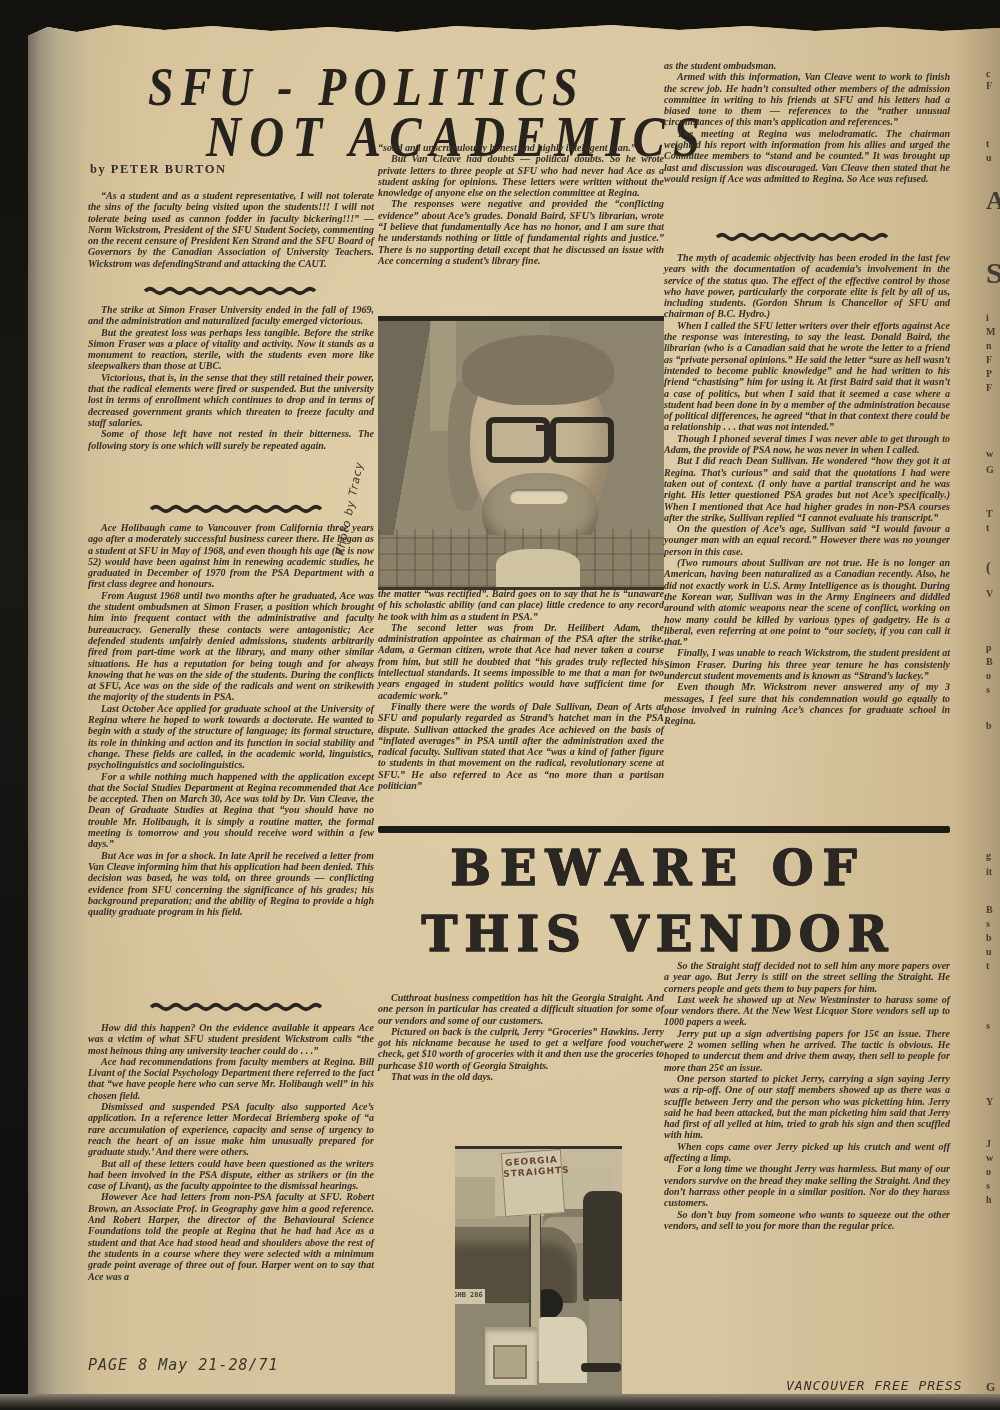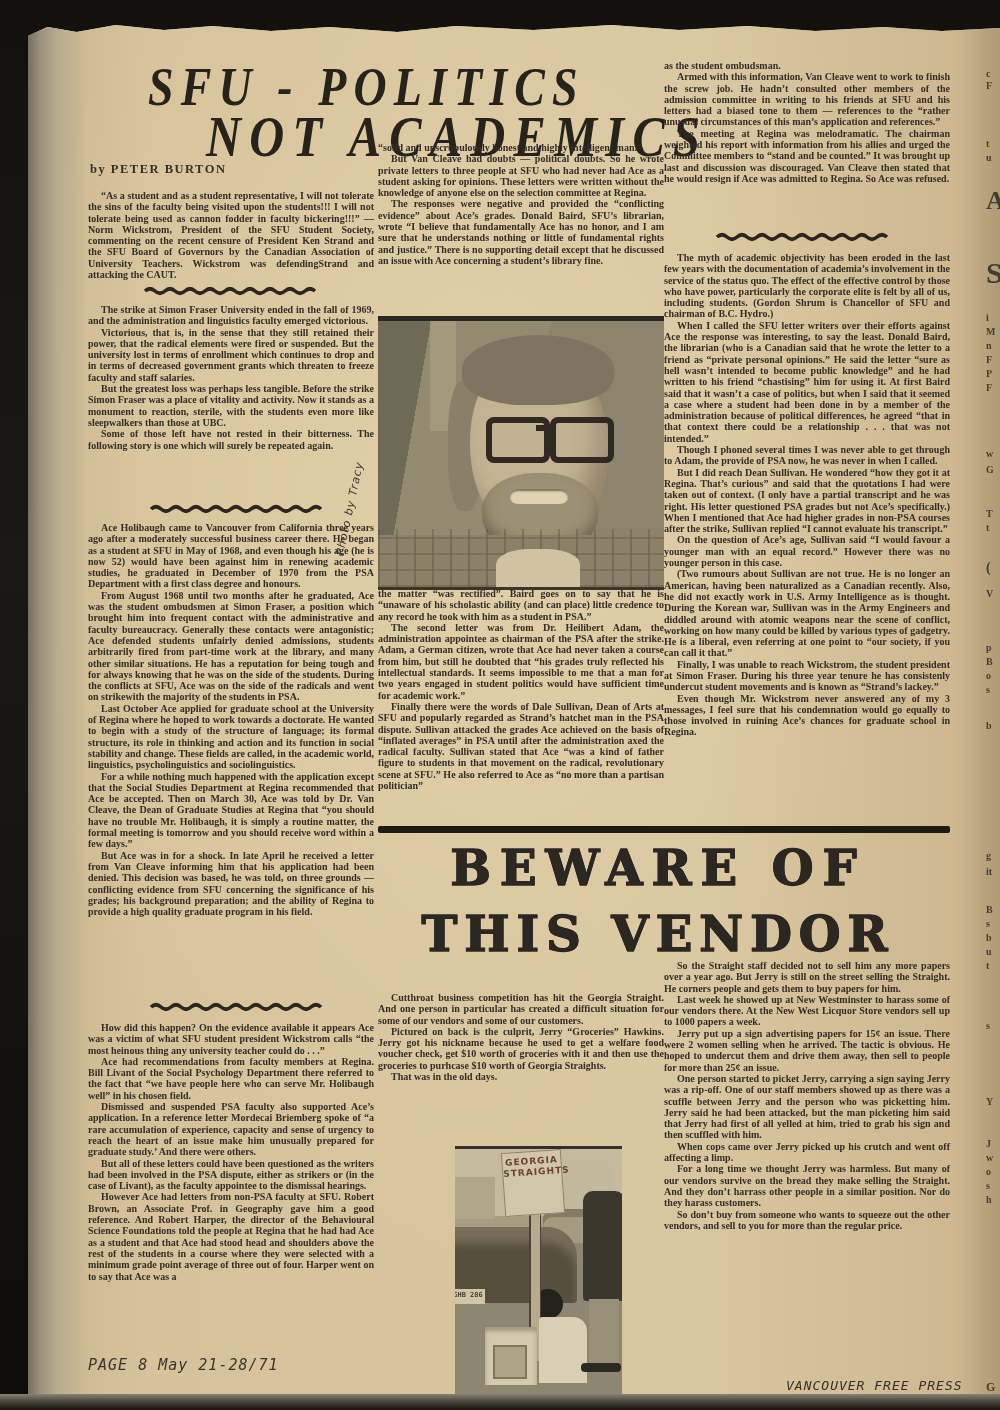"as the student ombudsman." .np { font-style: none -> italic }
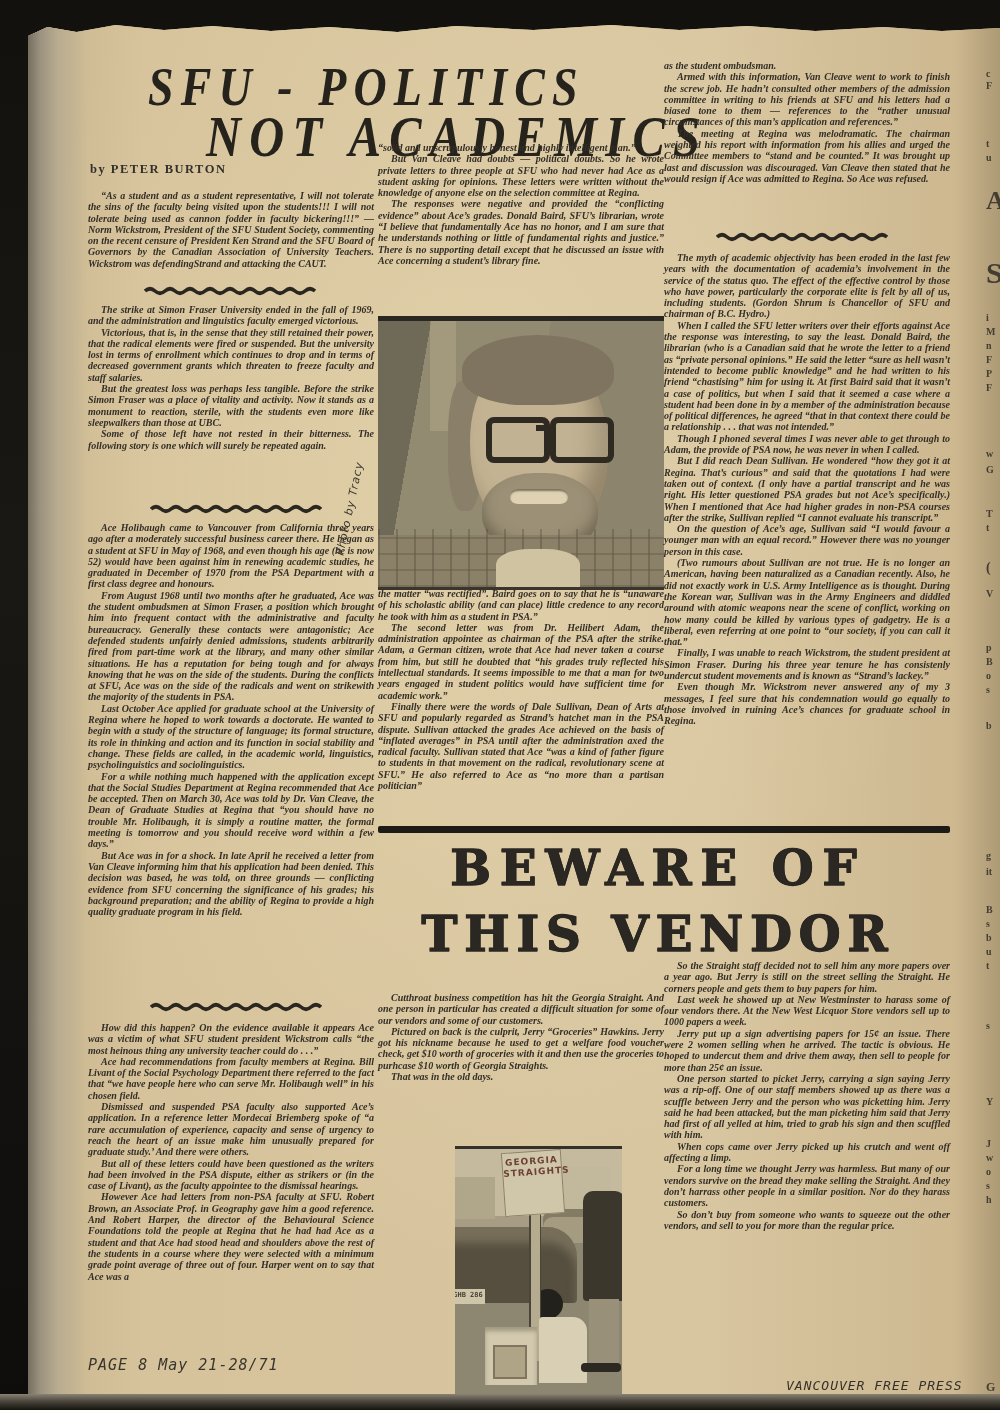"The strike at Simon Fraser" p.np { text: linguistics -> naturalized }
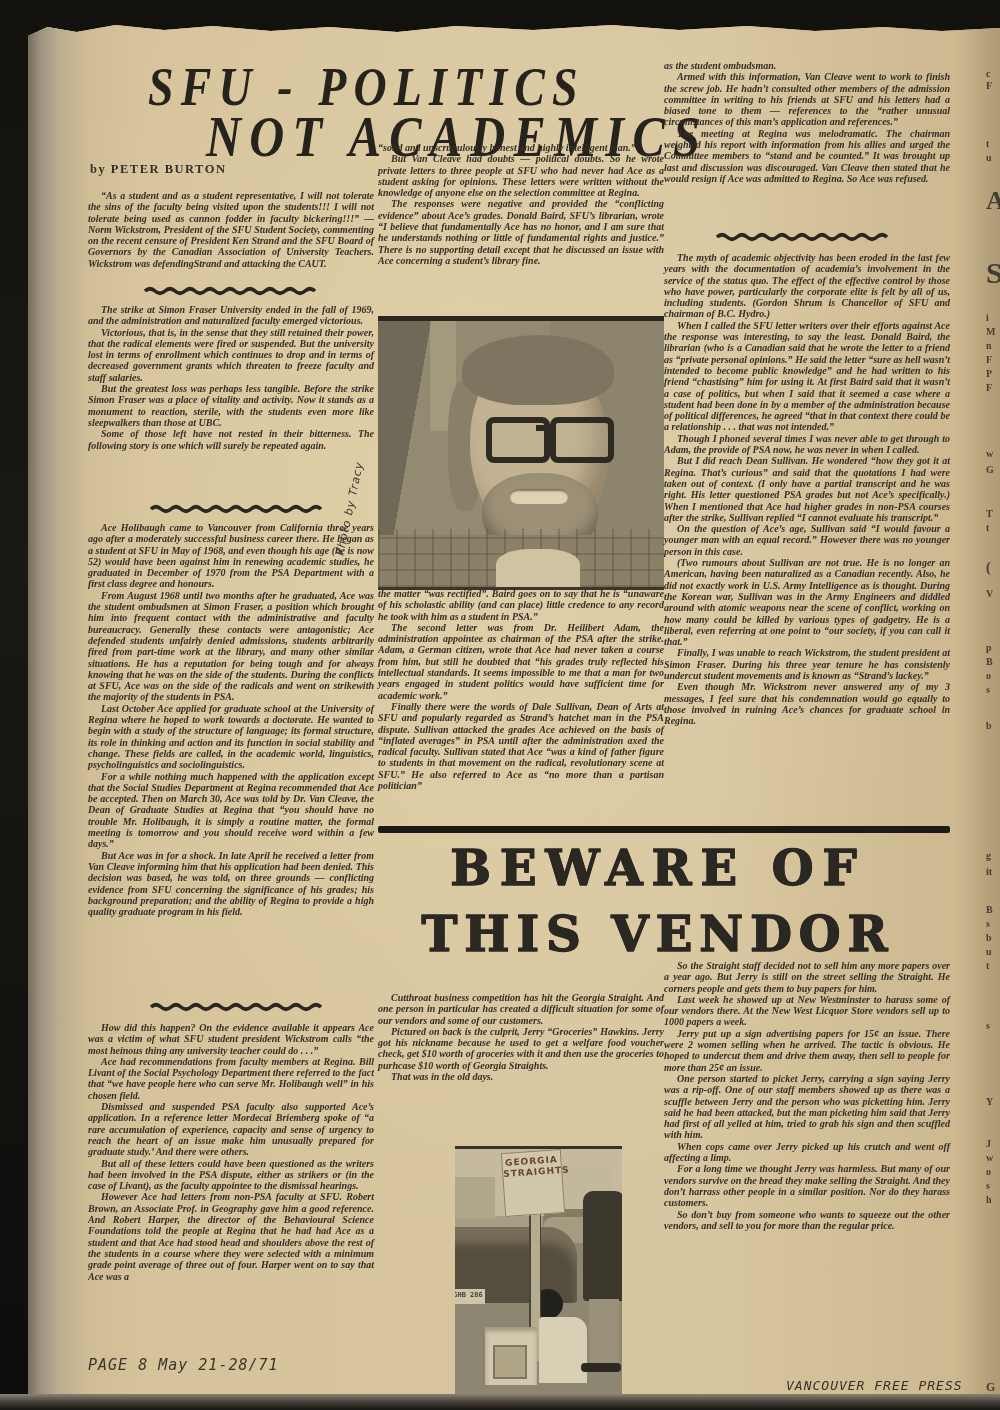"Victorious, that is, in the" p.np { order: before "But the greatest loss was" -> after "But the greatest loss was" }
